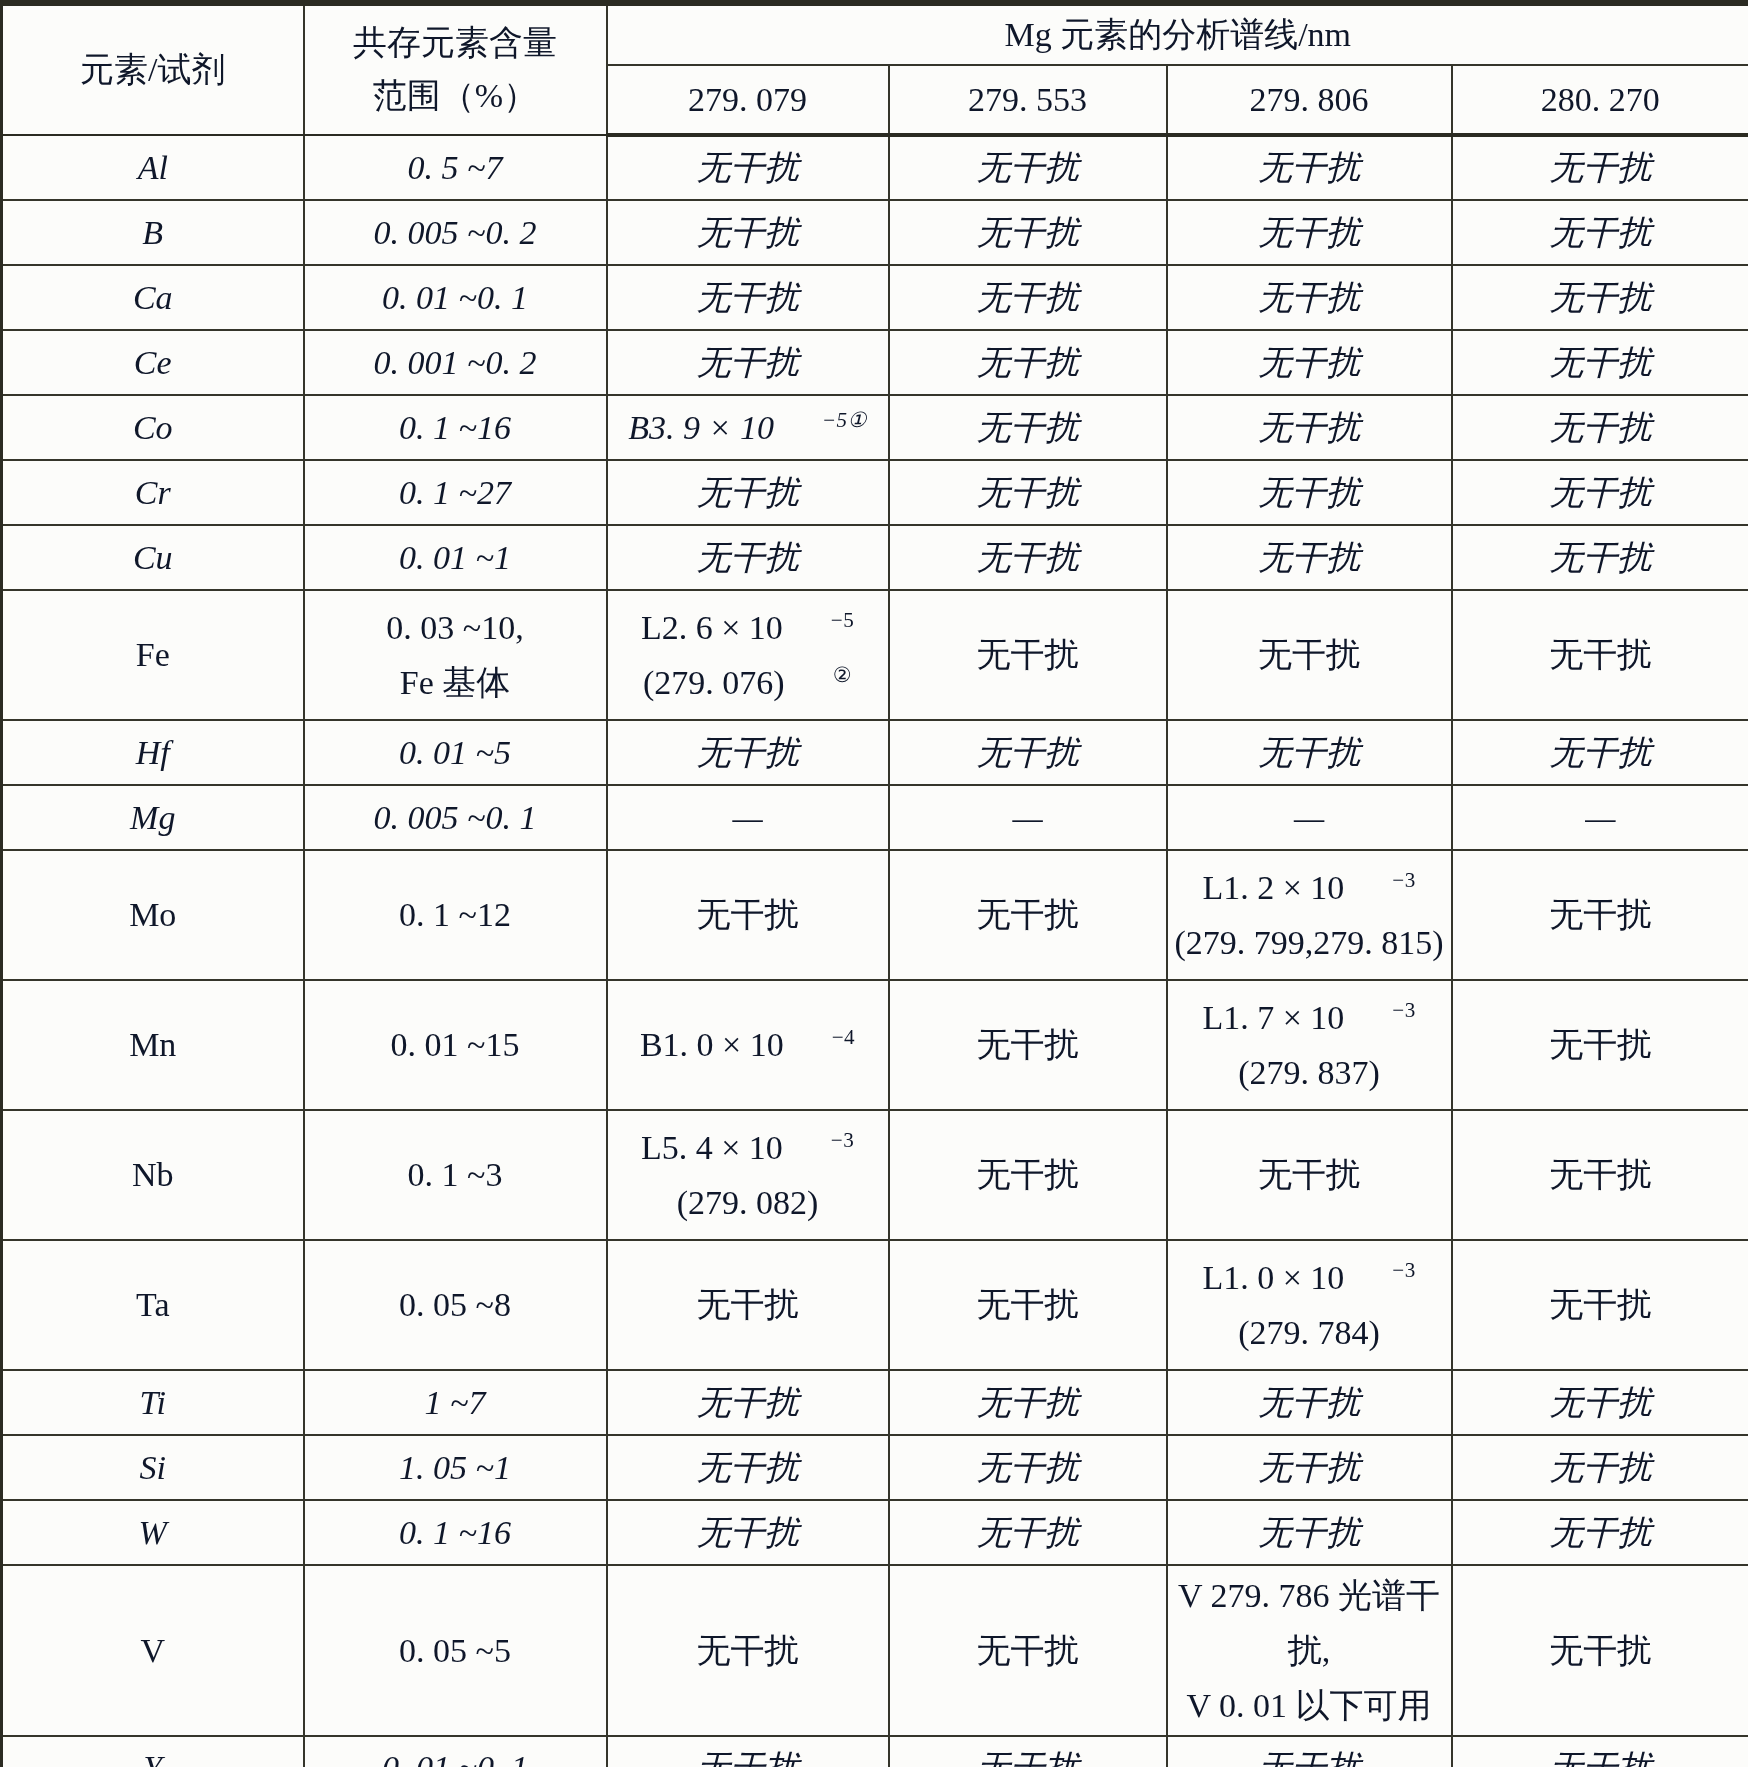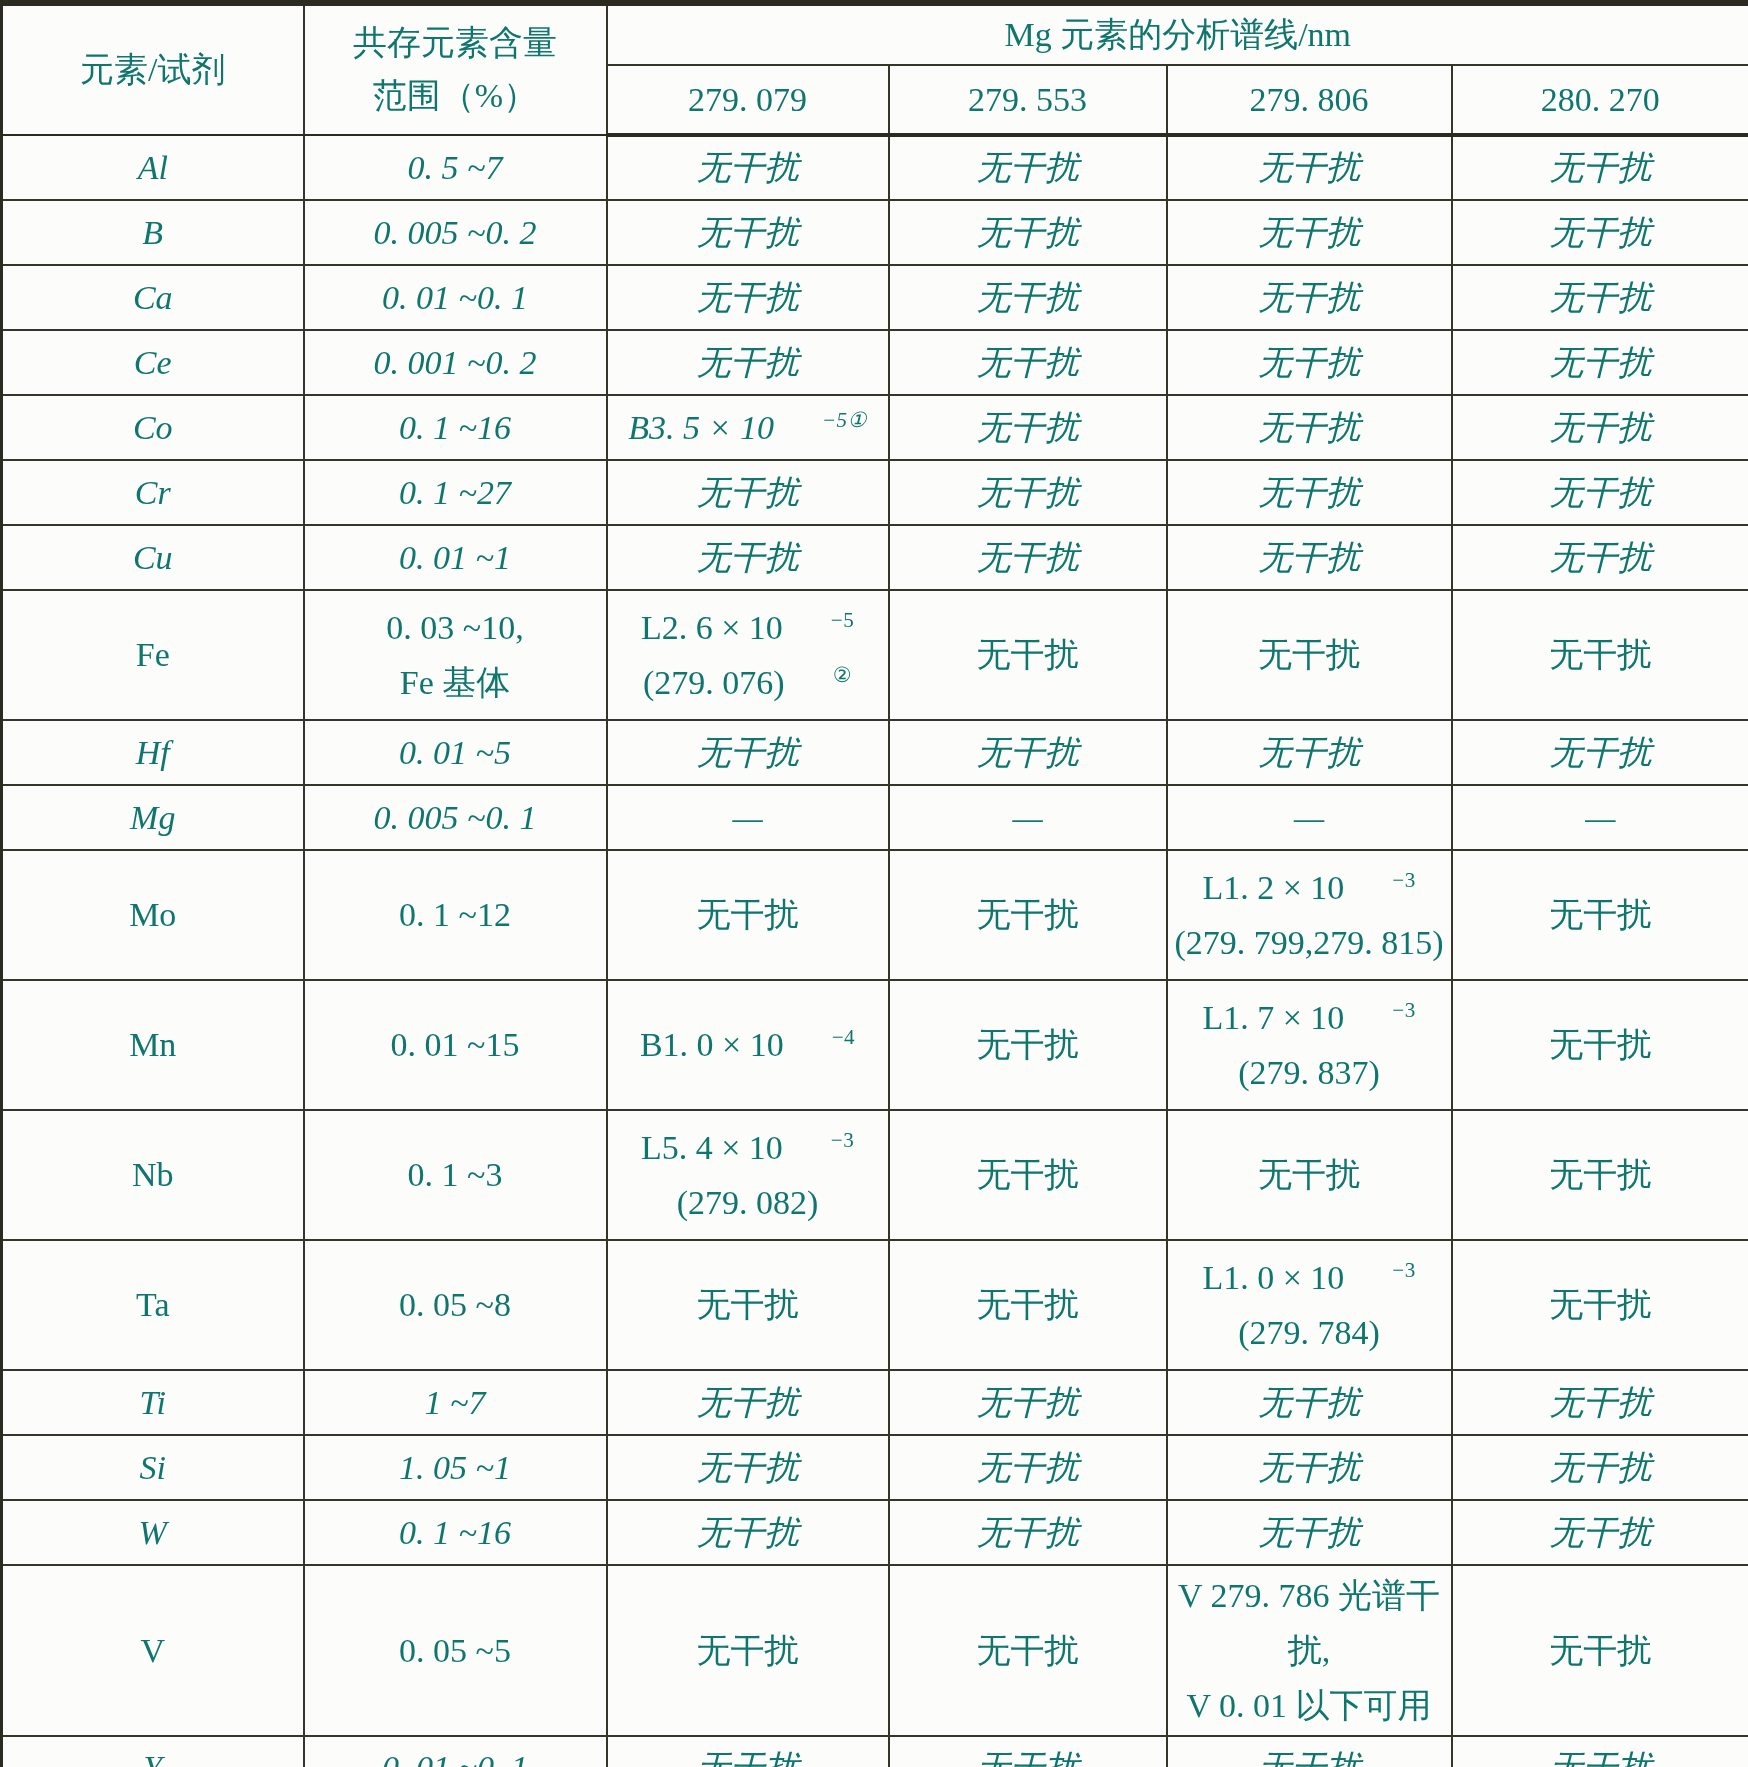"元素/试剂" .page { color: #0f766e -> #0f172a }
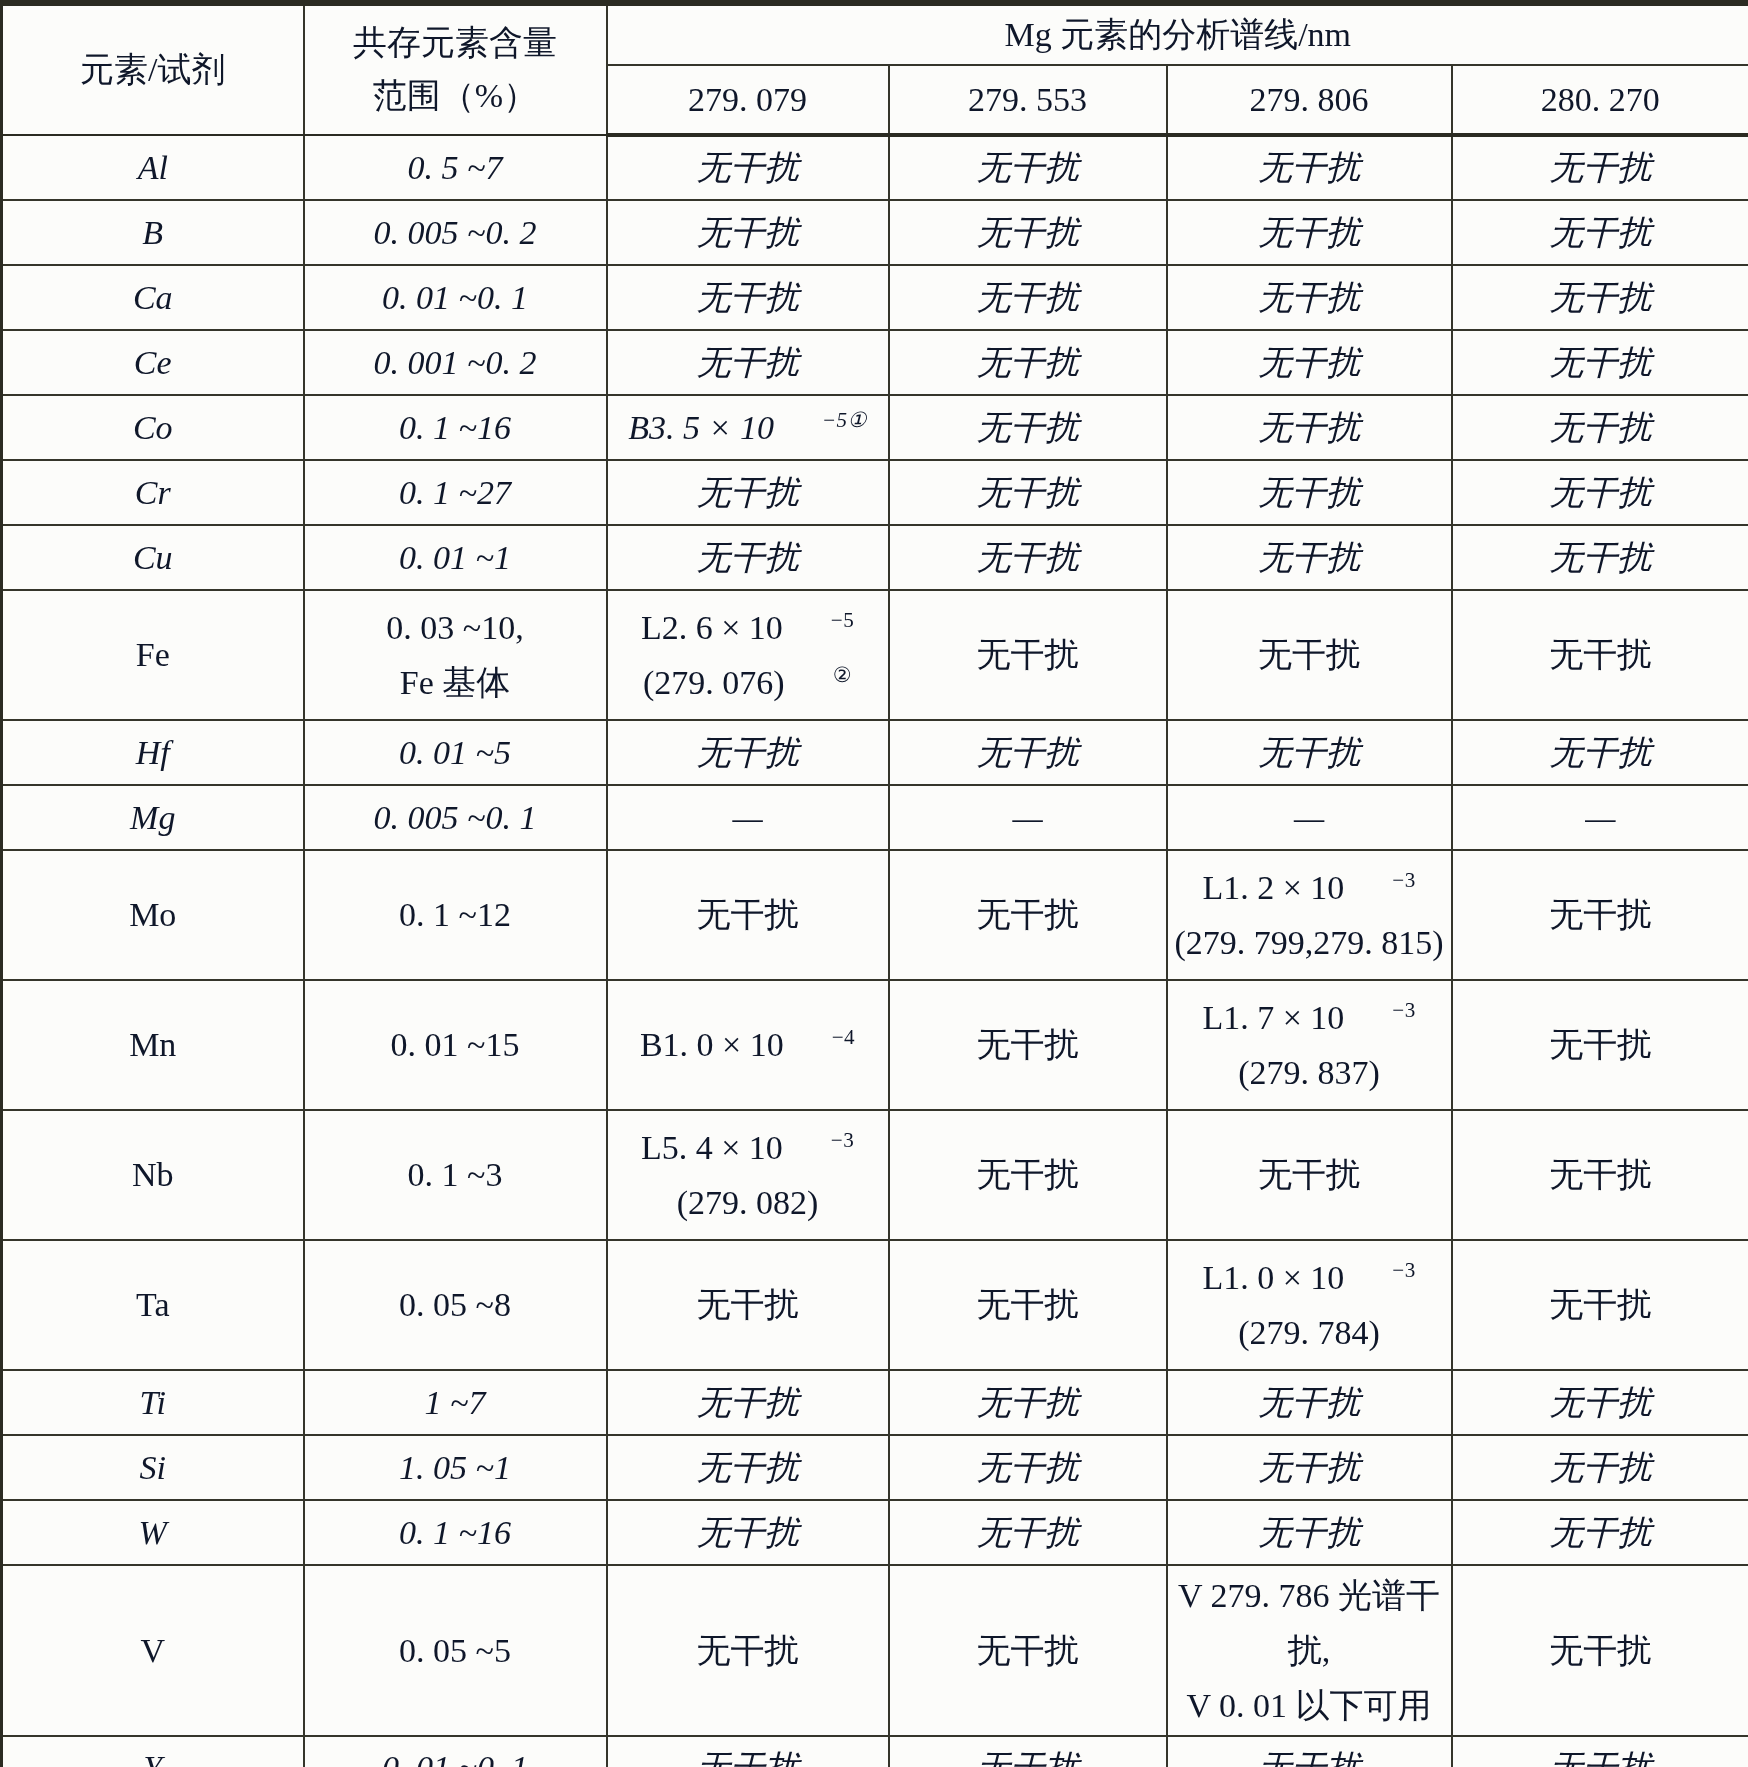"B3. 5 × 10" span { text: 5 -> 9 }
